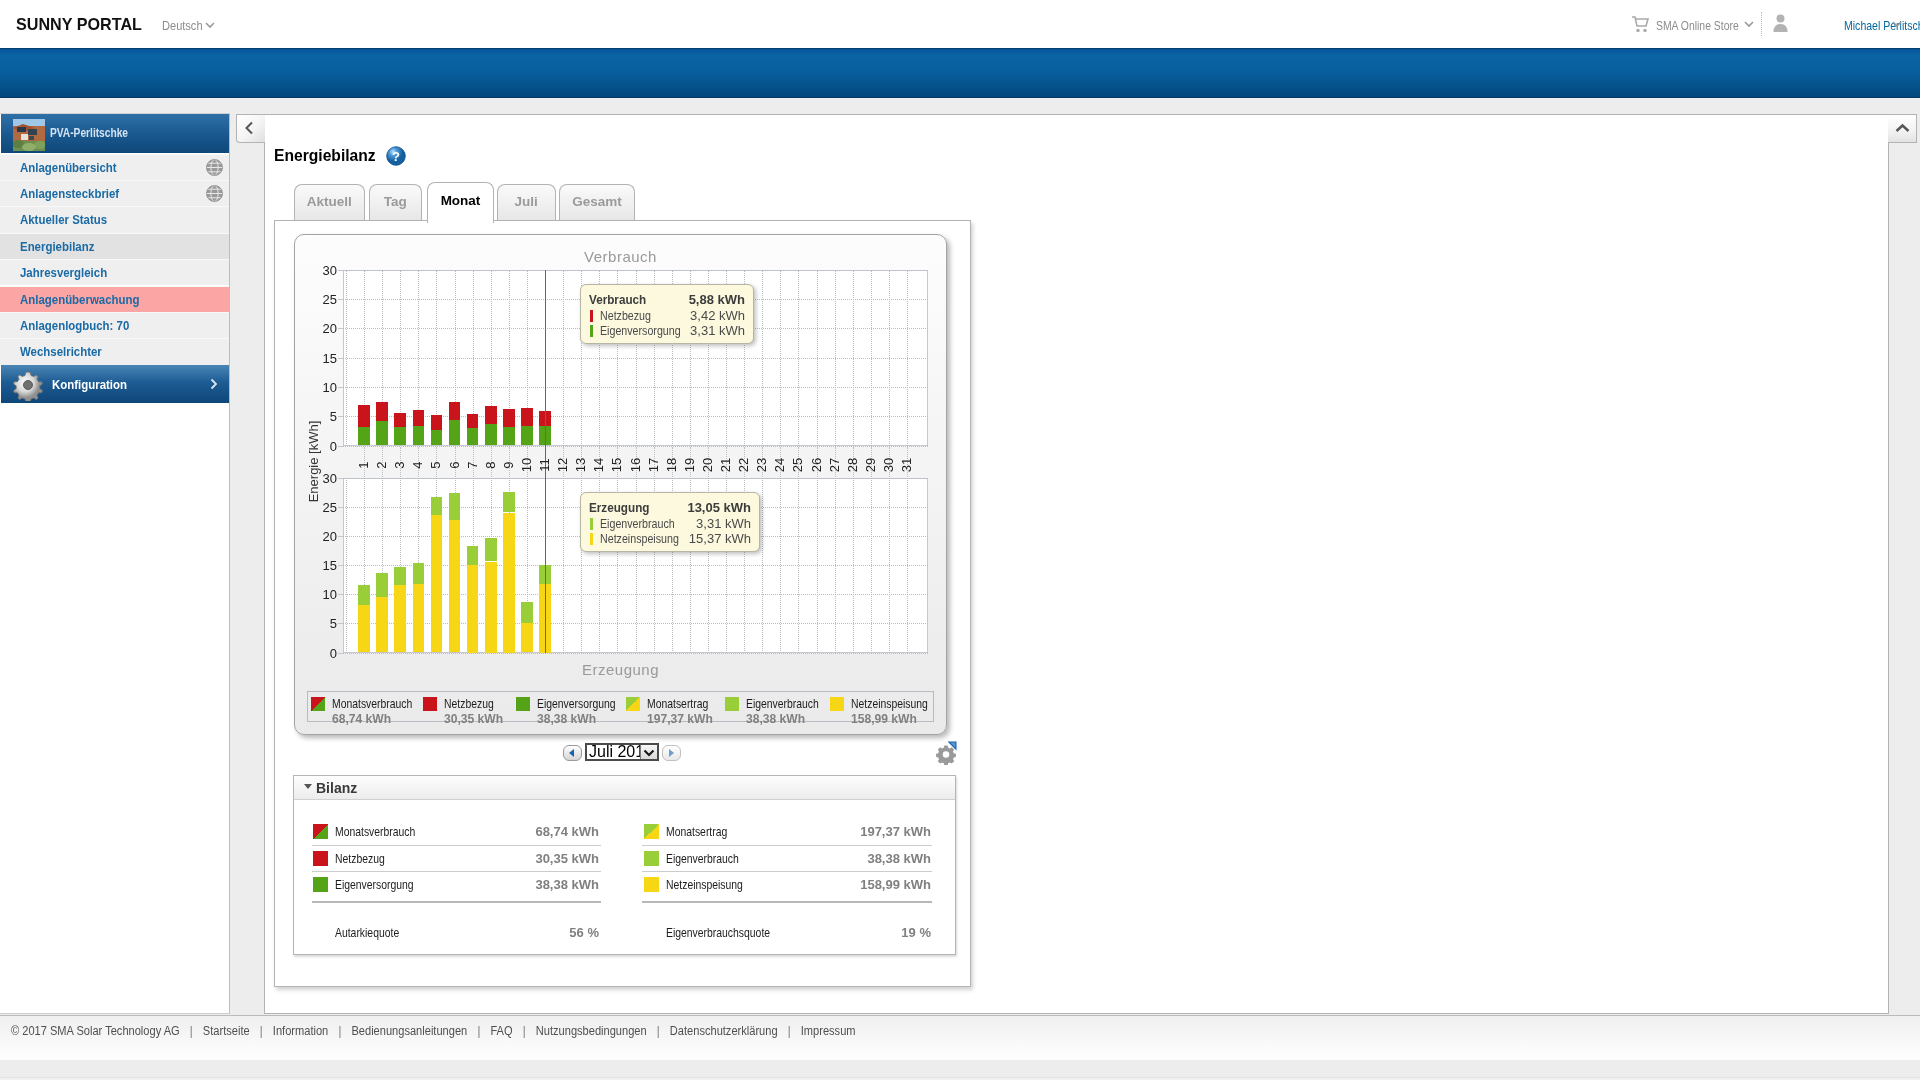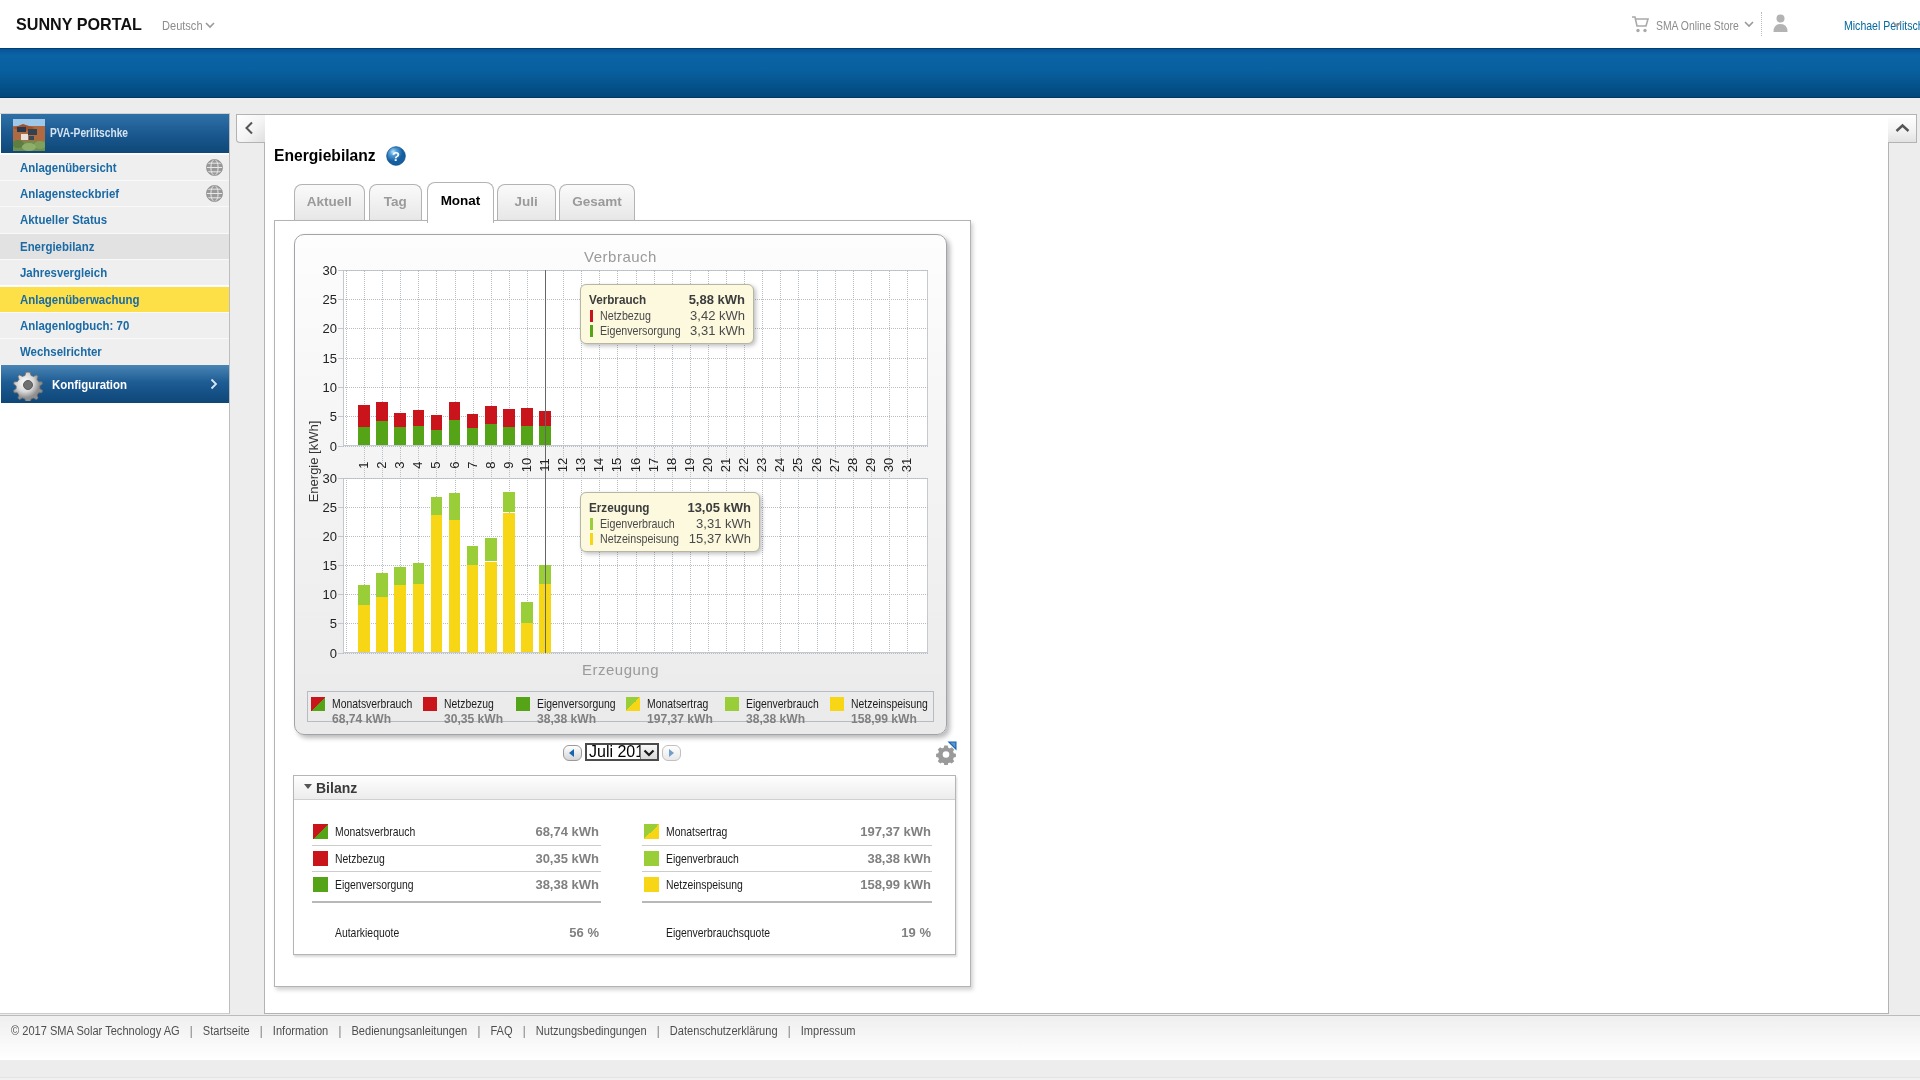"Anlagenüberwachung" div.nav-item { background: #fde047 -> #fca5a5 }
